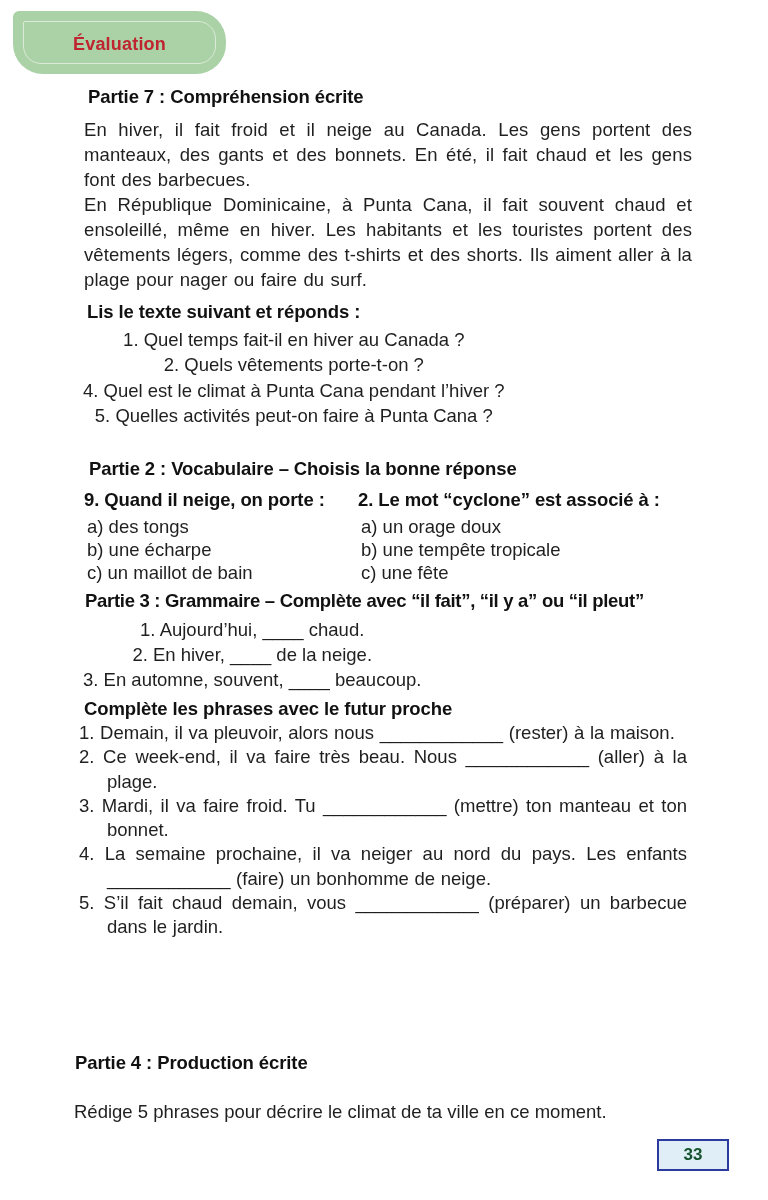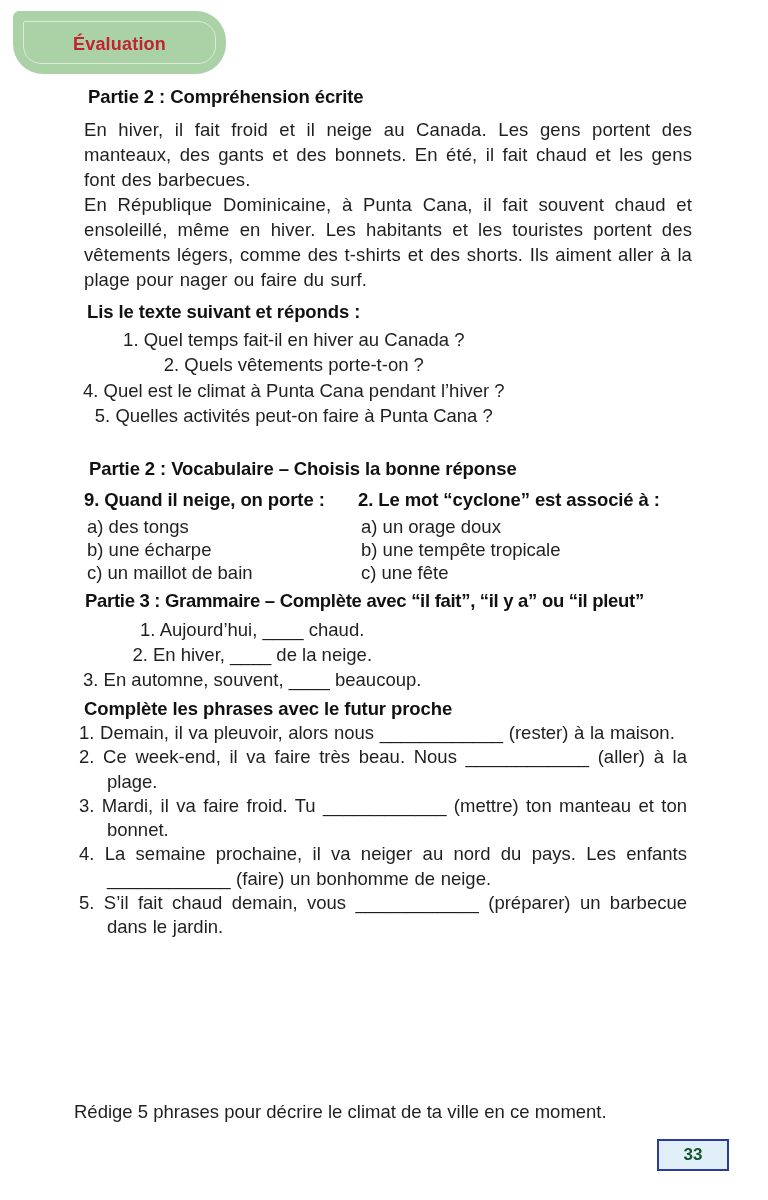"Partie 2 : Compréhension écrite" h2.h { text: 2 -> 7 }
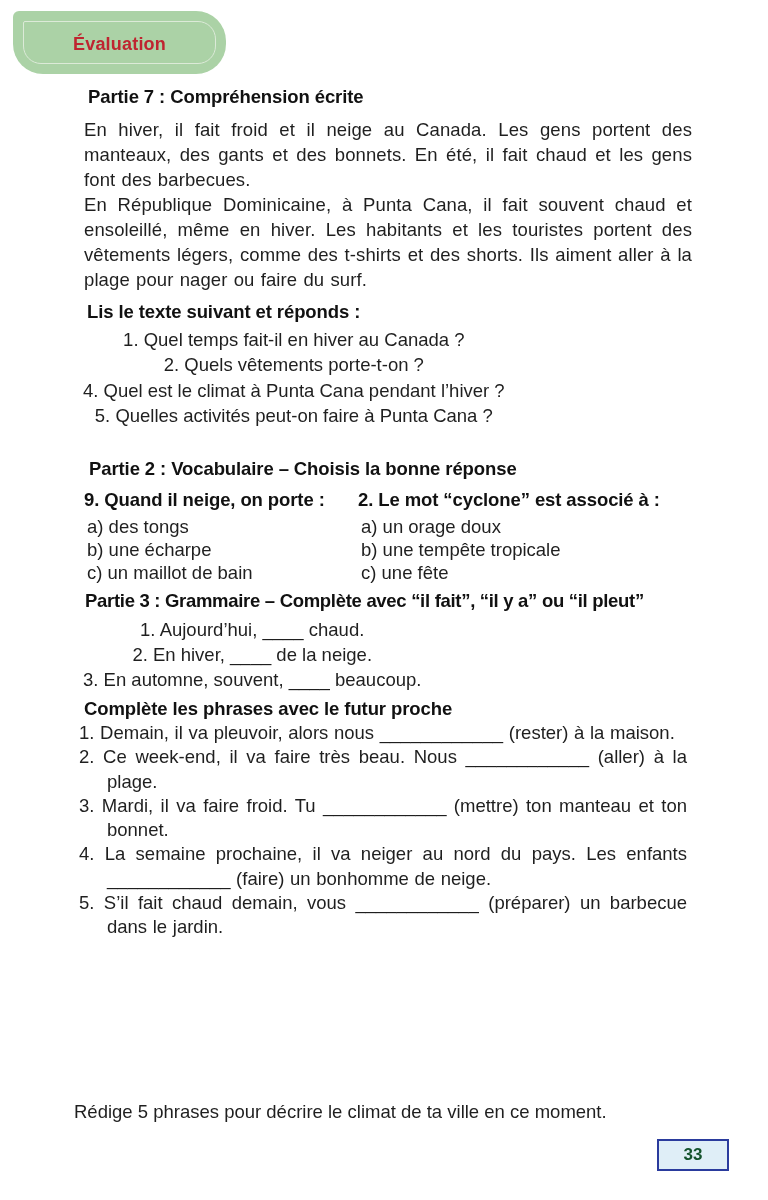"Partie 4 : Production écrite" h2.h { html: none -> <h2>Partie 4 : Production écrite</h2> }
